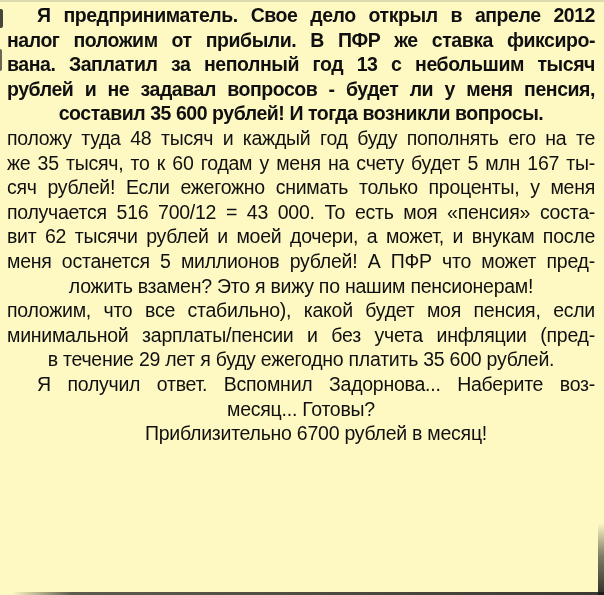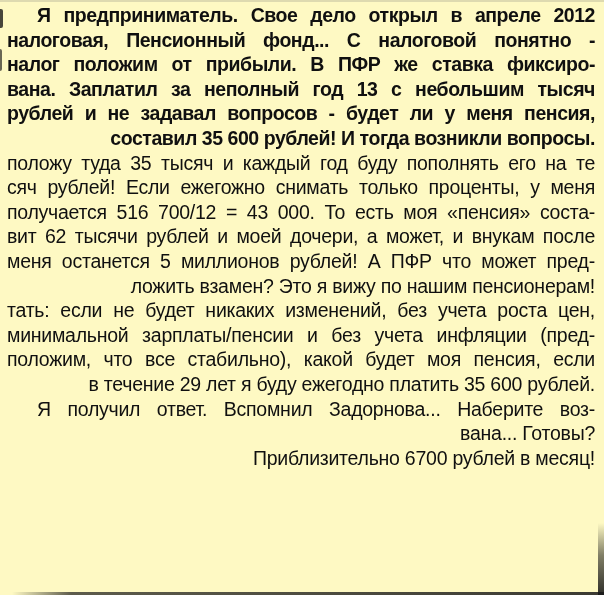"налоговая, Пенсионный фонд... С" div.line { html: <div>налоговая, Пенсионный фонд... С налоговой понятно -</div> -> none }
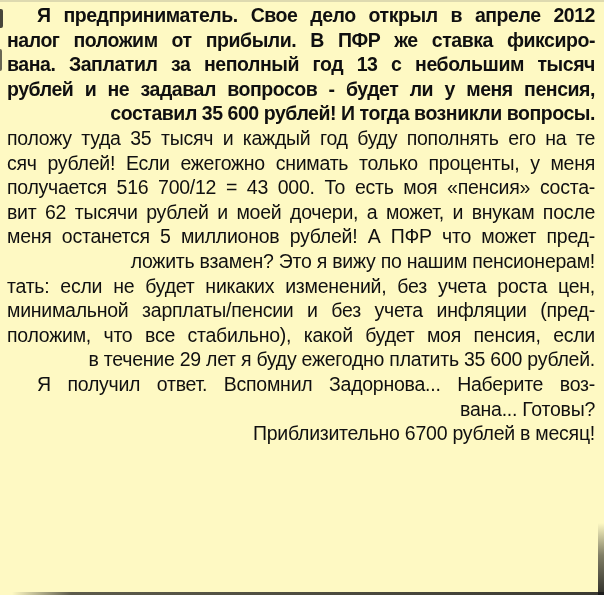"составил 35 600 рублей! И" .line { text-align: right -> center }
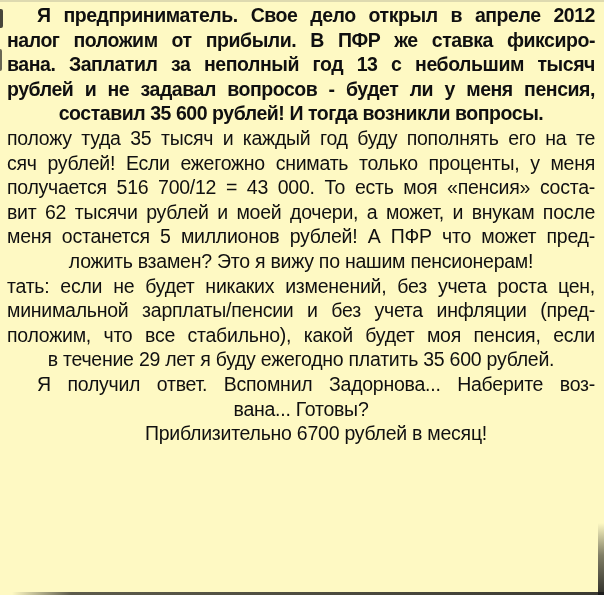"положу туда 35 тысяч и" div.line { text: 35 -> 48 }
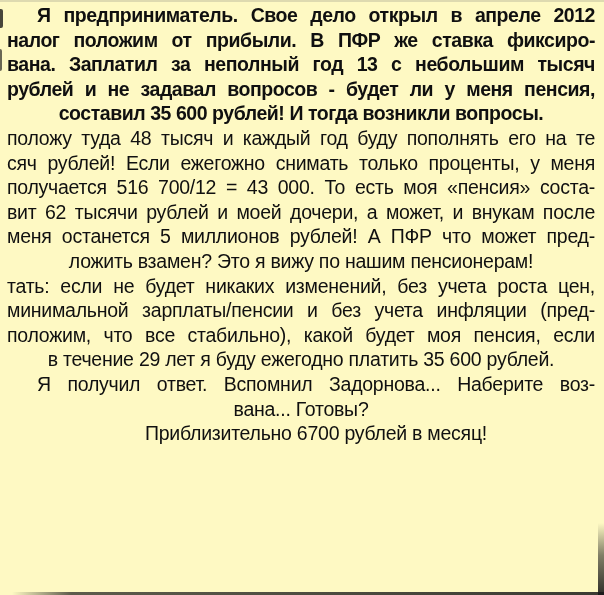"же 35 тысяч, то к" div.line { html: none -> <div>же 35 тысяч, то к 60 годам у меня на счету будет 5 млн 167 ты-</div> }
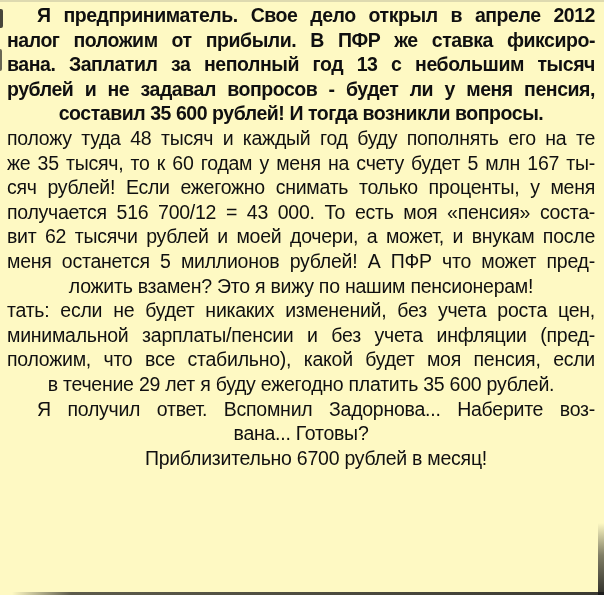"тать: если не будет никаких" div.line { html: <div>тать: если не будет никаких изменений, без учета роста цен,</div> -> none }
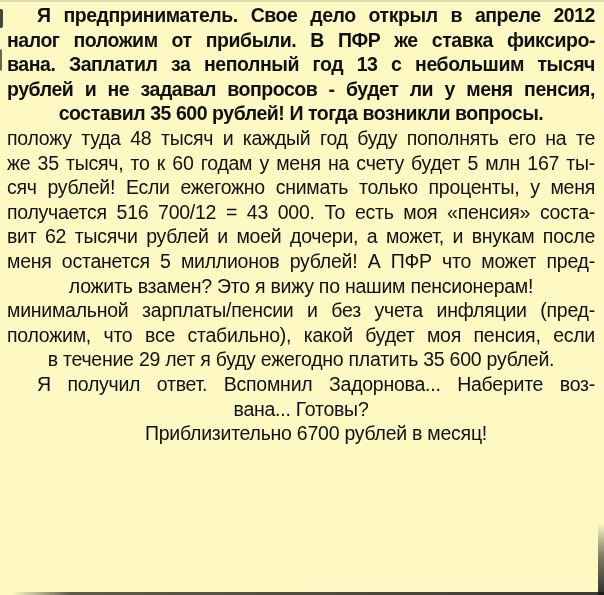"минимальной зарплаты/пенсии и без учета" div.line { order: before "положим, что все стабильно), какой" -> after "положим, что все стабильно), какой" }
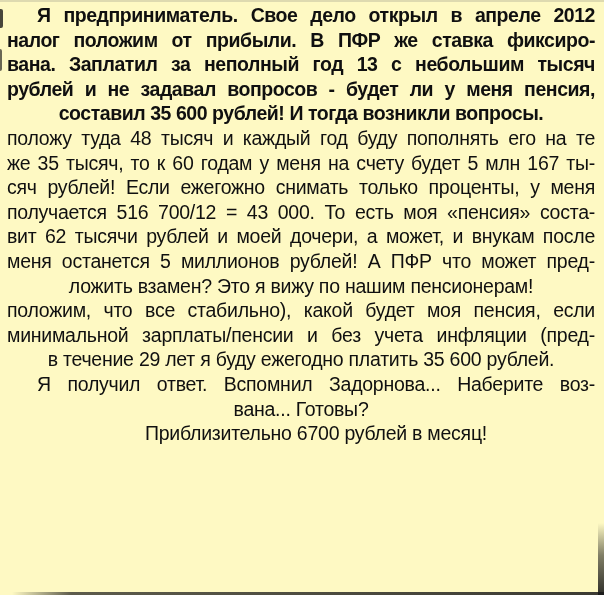"вана... Готовы?" div.line { text: вана -> месяц }
